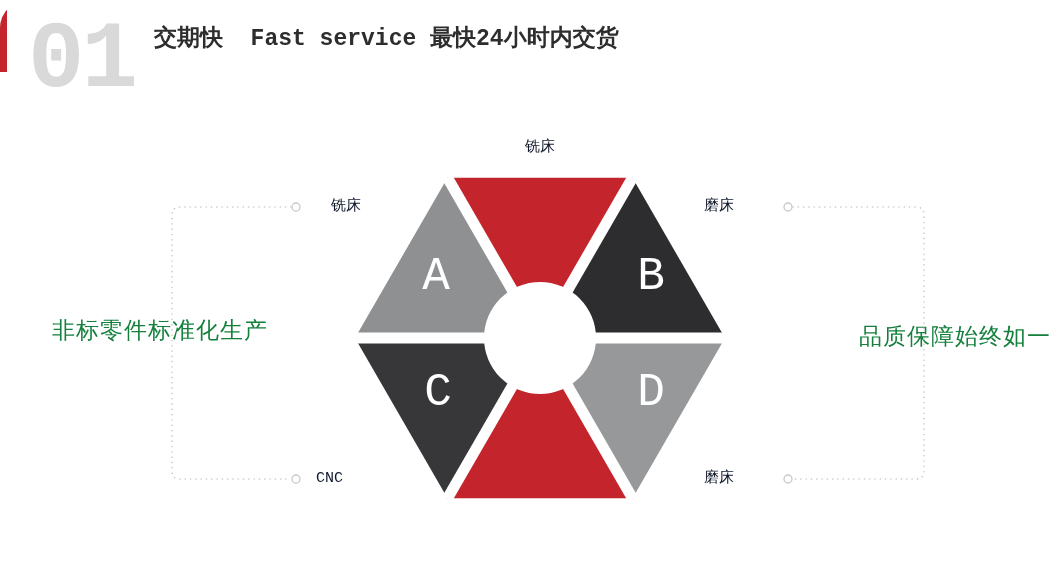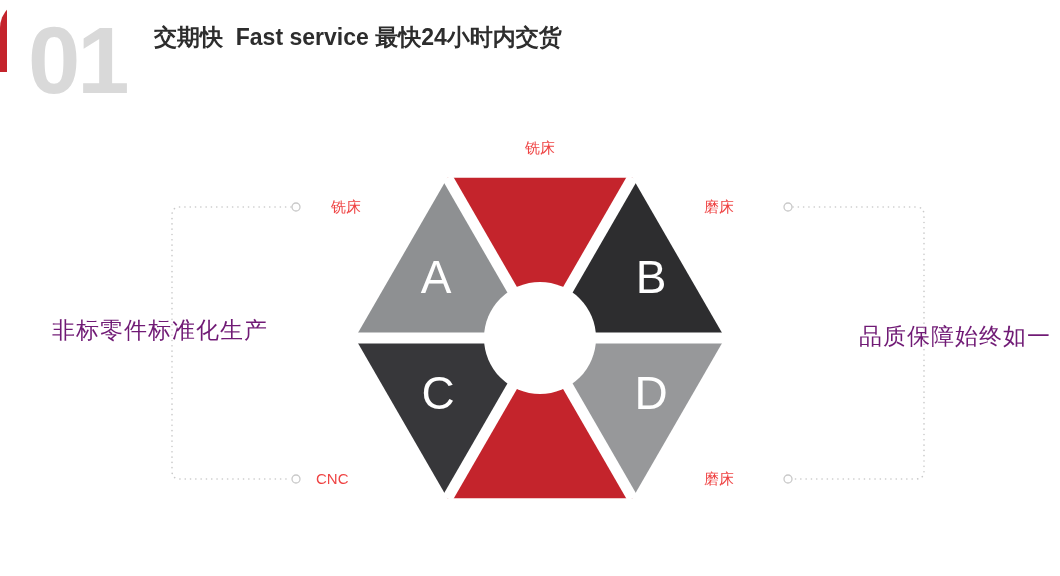"01" .page { font-family: Liberation Sans, sans-serif -> Liberation Mono, monospace }
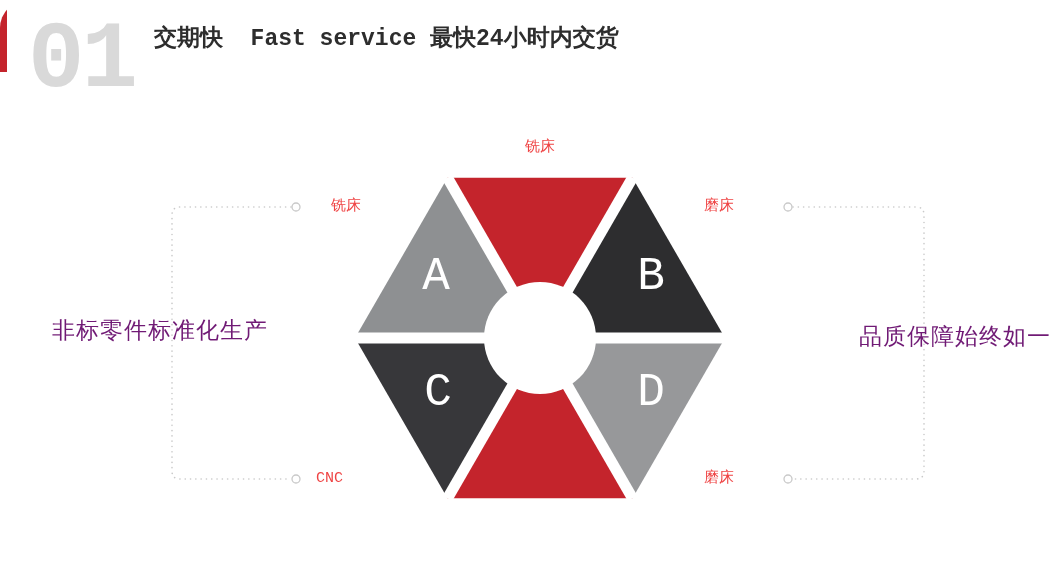"铣床" .seg-label { color: #ef4444 -> #0f172a }
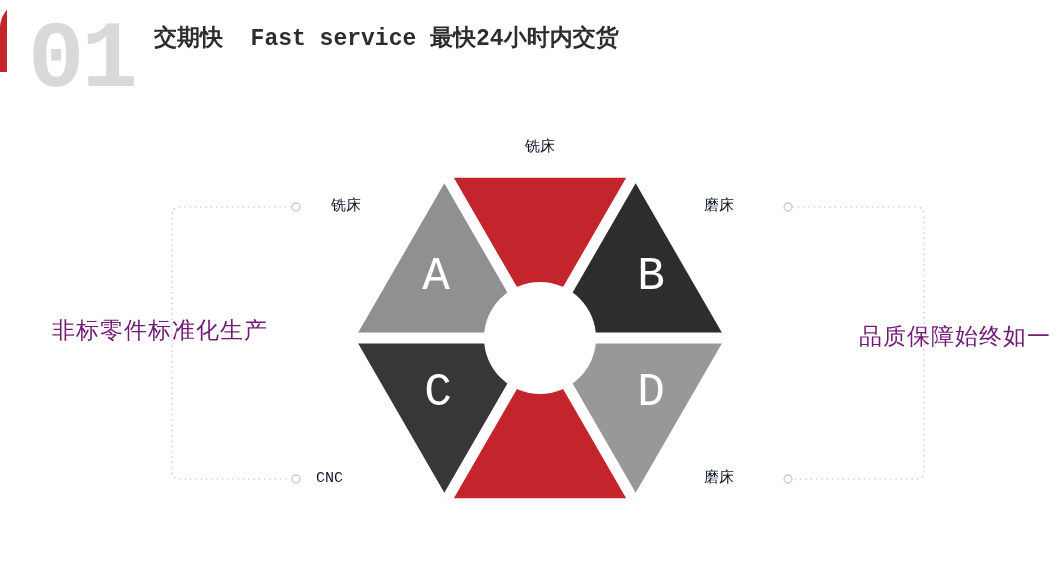"非标零件标准化生产" .caption { color: #701a75 -> #15803d }
